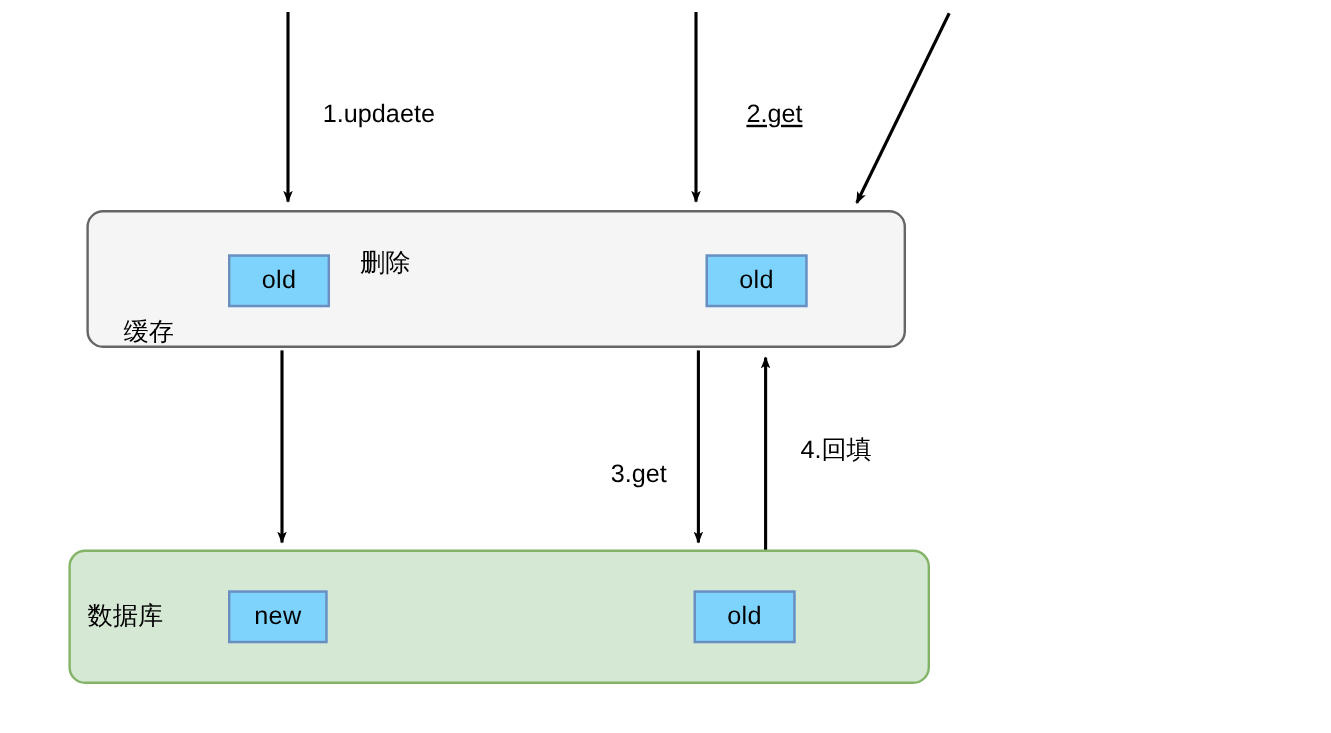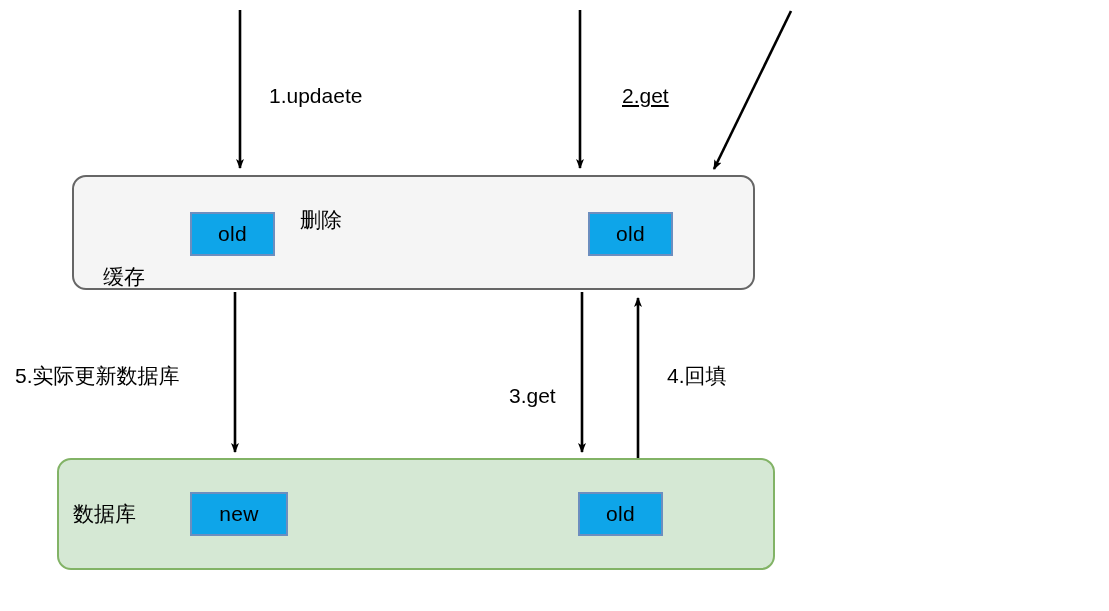"old" .data-box { background: #0ea5e9 -> #7dd3fc }
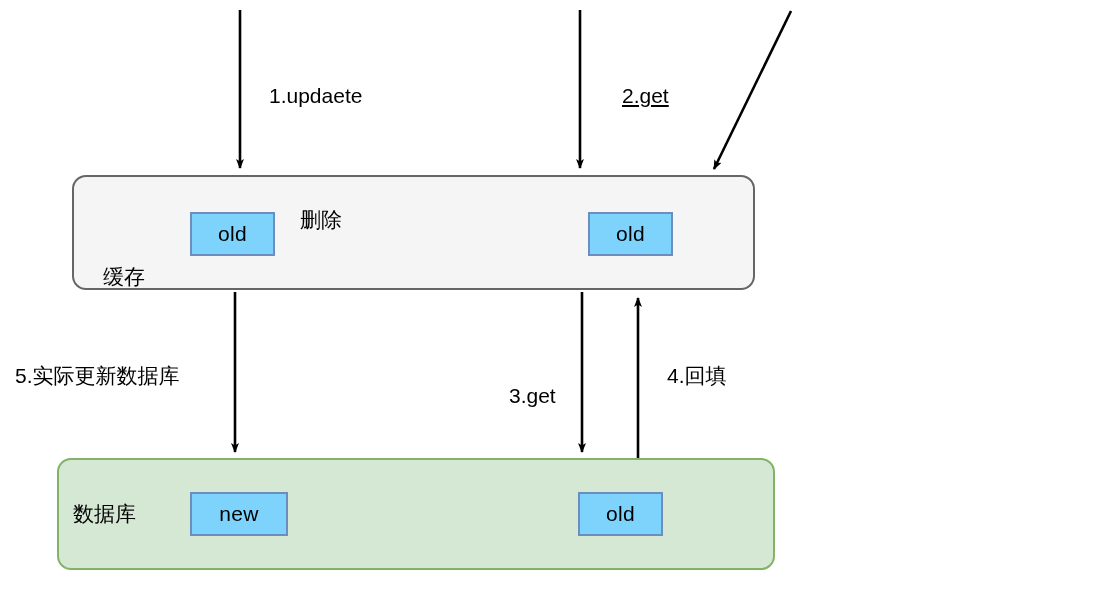"5.实际更新数据库" div.edge-label { html: <div>5.实际更新数据库</div> -> none }
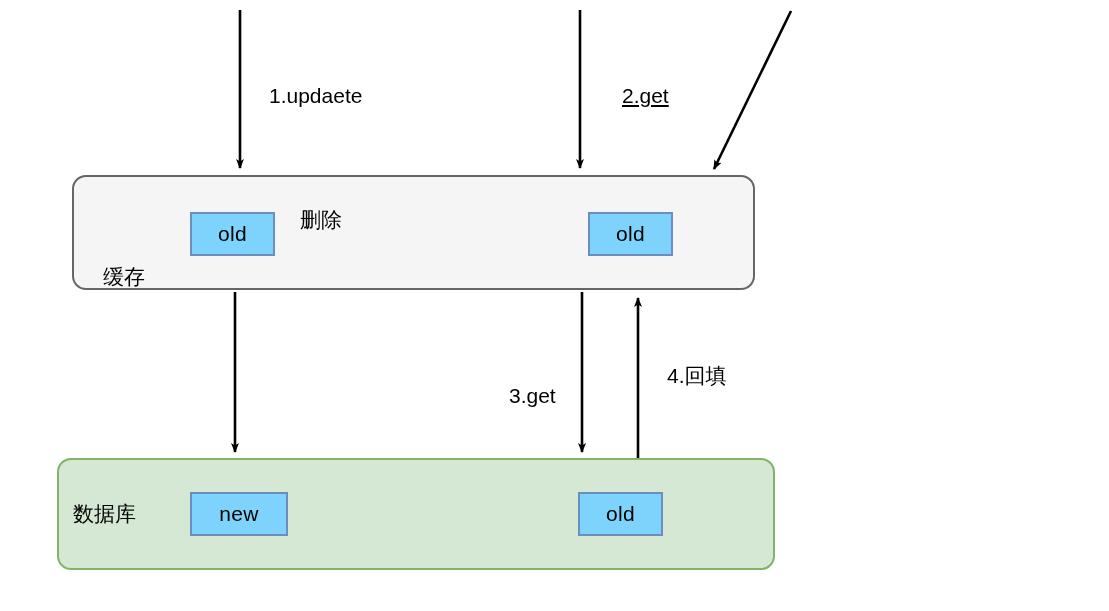"new" .db-new { width: 98px -> 83px }
